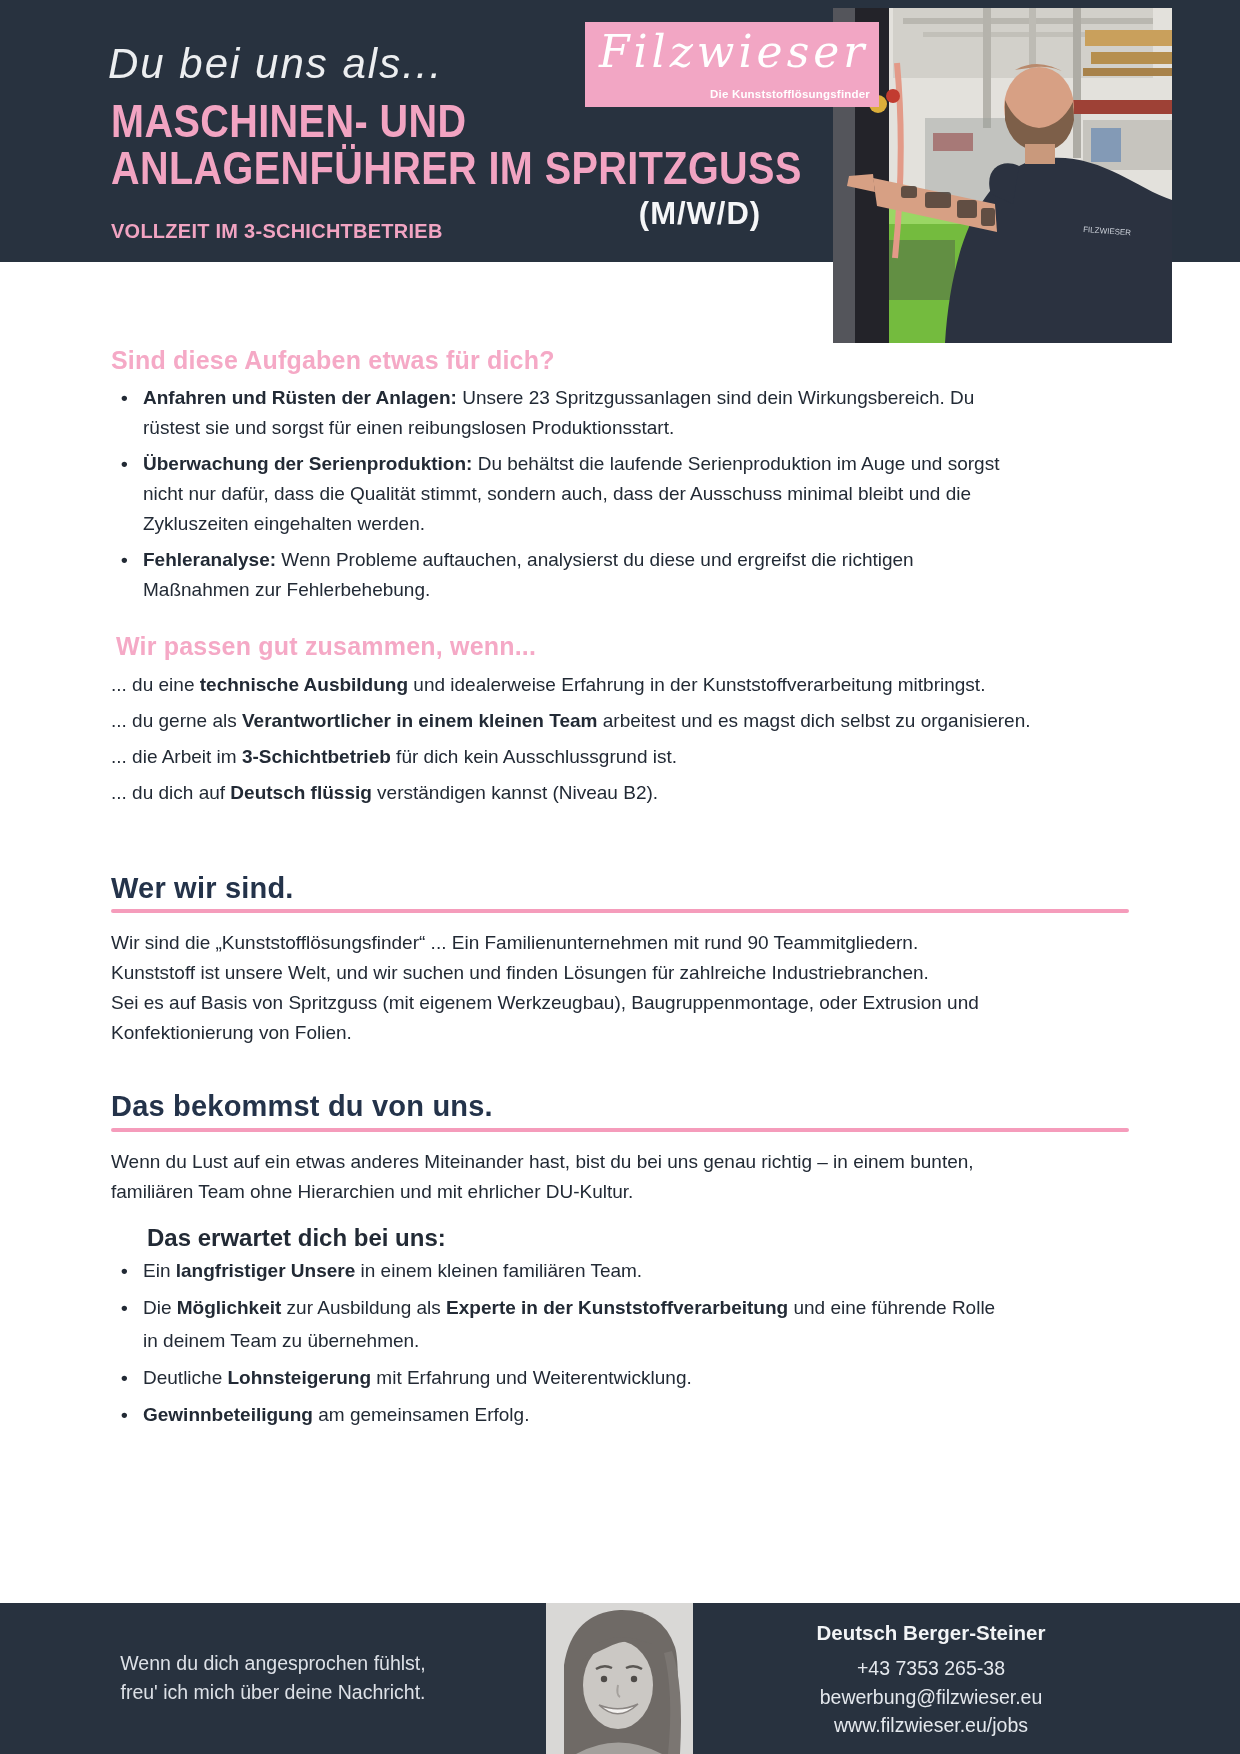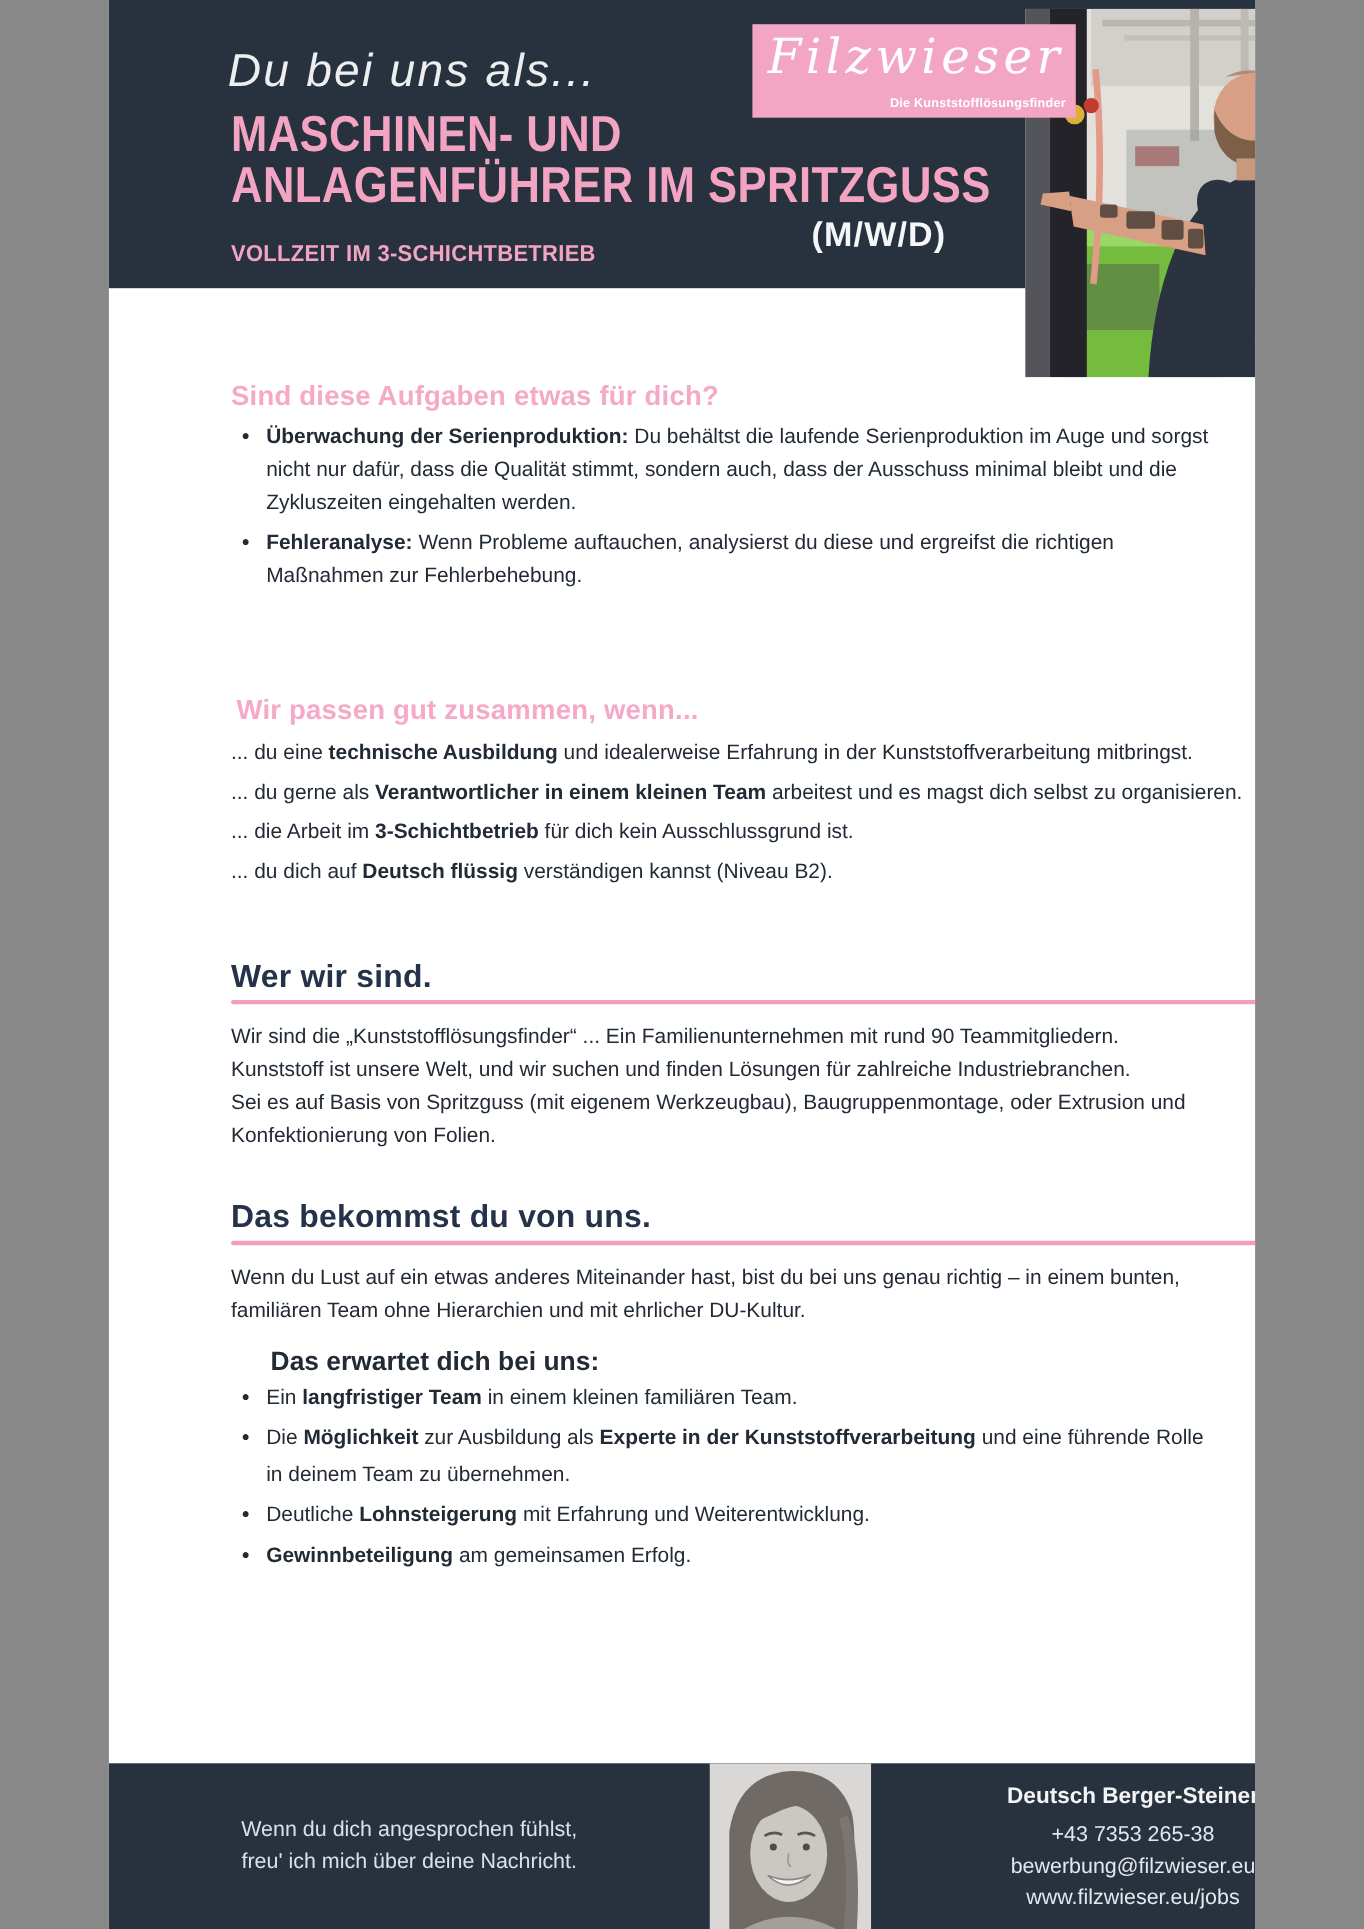"Du bei uns als..." .page { width: 1042px -> 1240px }
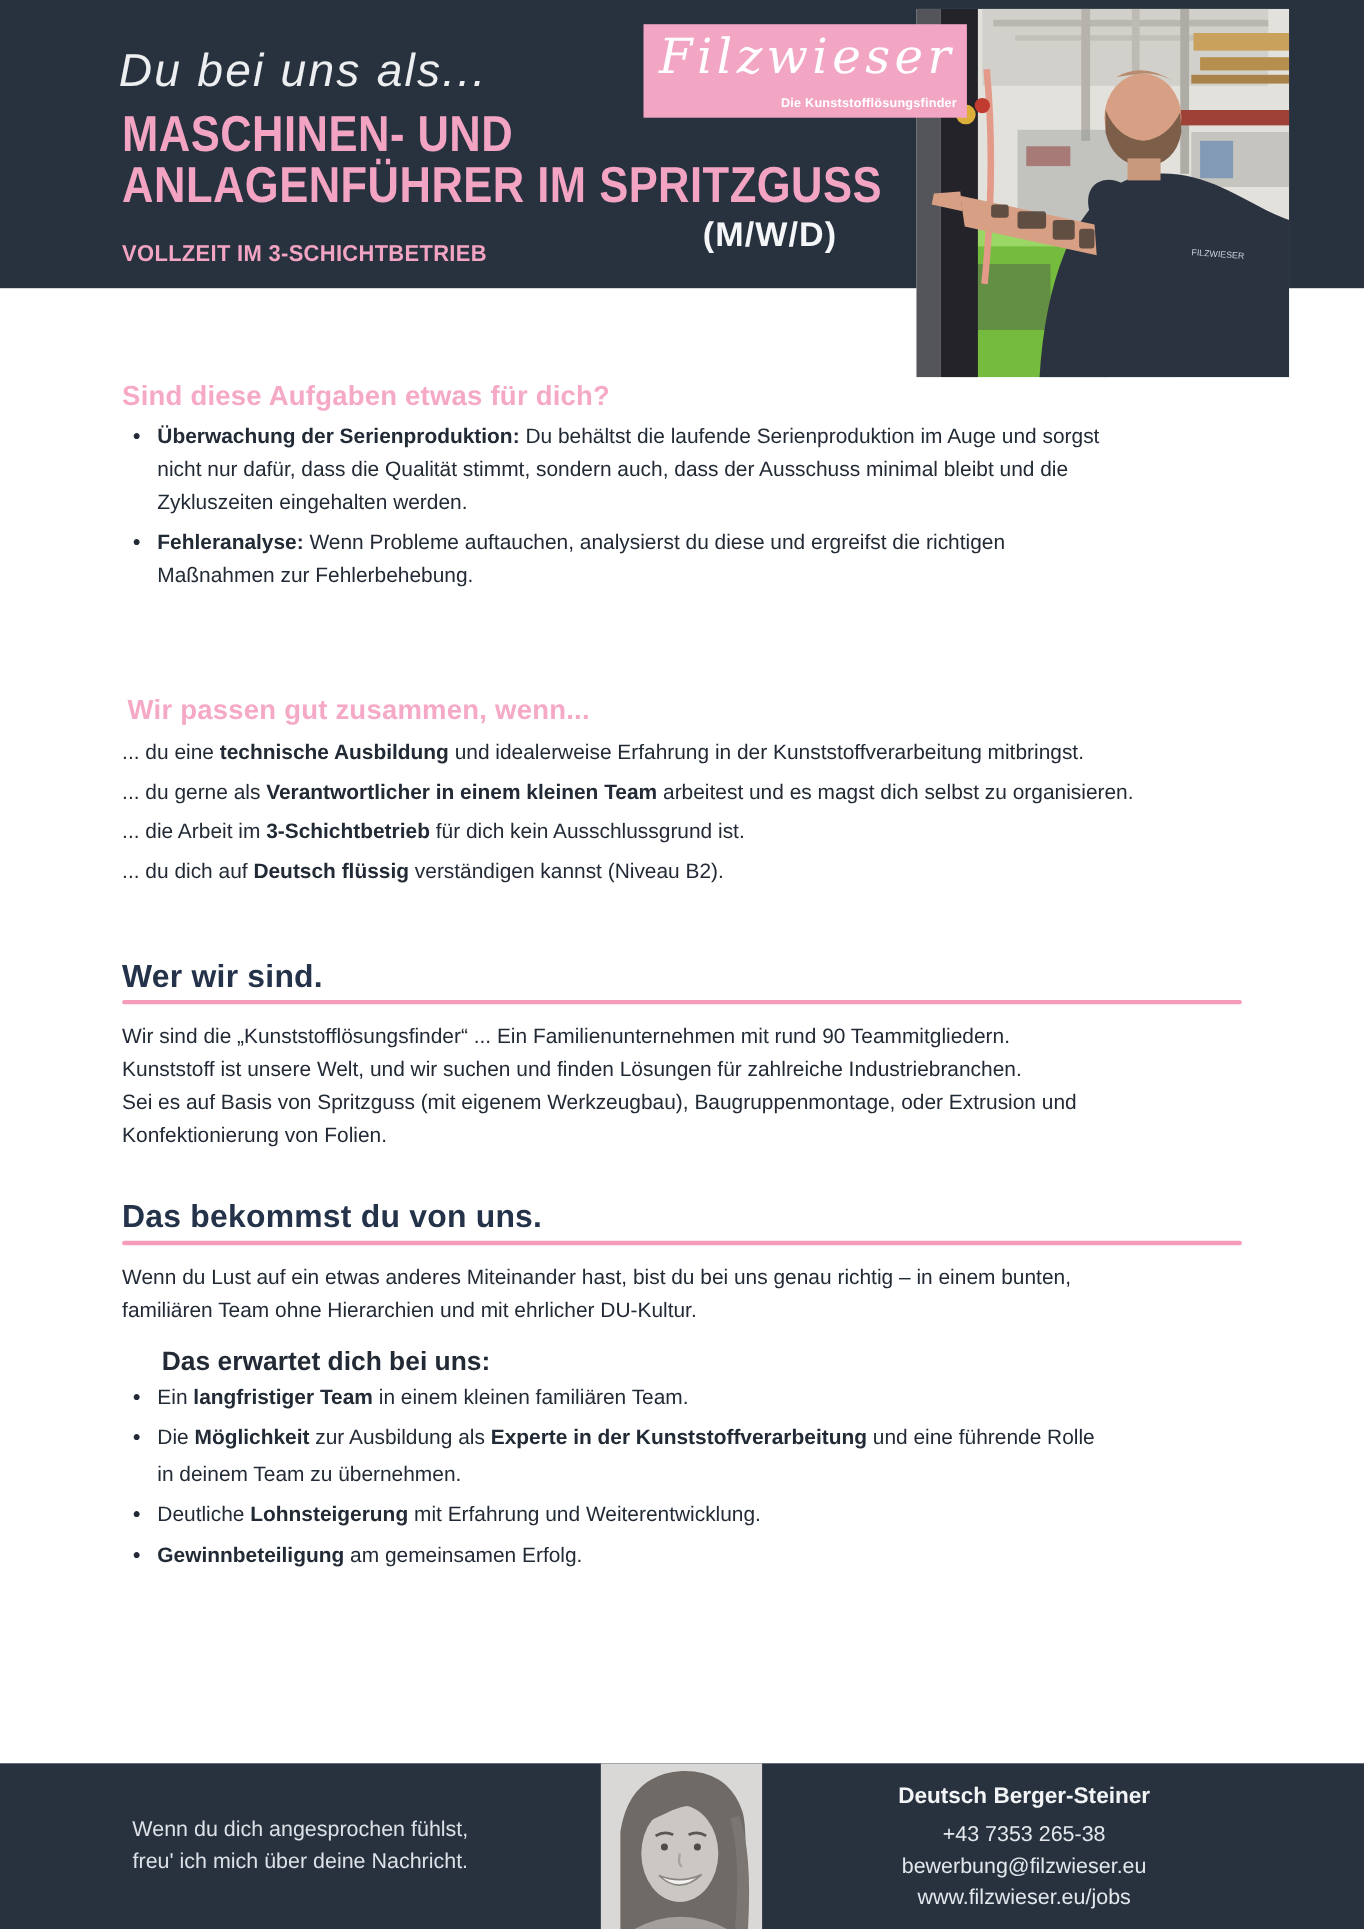"Anfahren und Rüsten der Anlagen:" li { html: none -> <li><span>Anfahren und Rüsten der Anlagen:</span><span> Unsere 23 Spritzgussanlagen sind dein Wirkungsbereich. Du rüstest sie und sorgst für einen reibungslosen Produktionsstart.</span></li> }
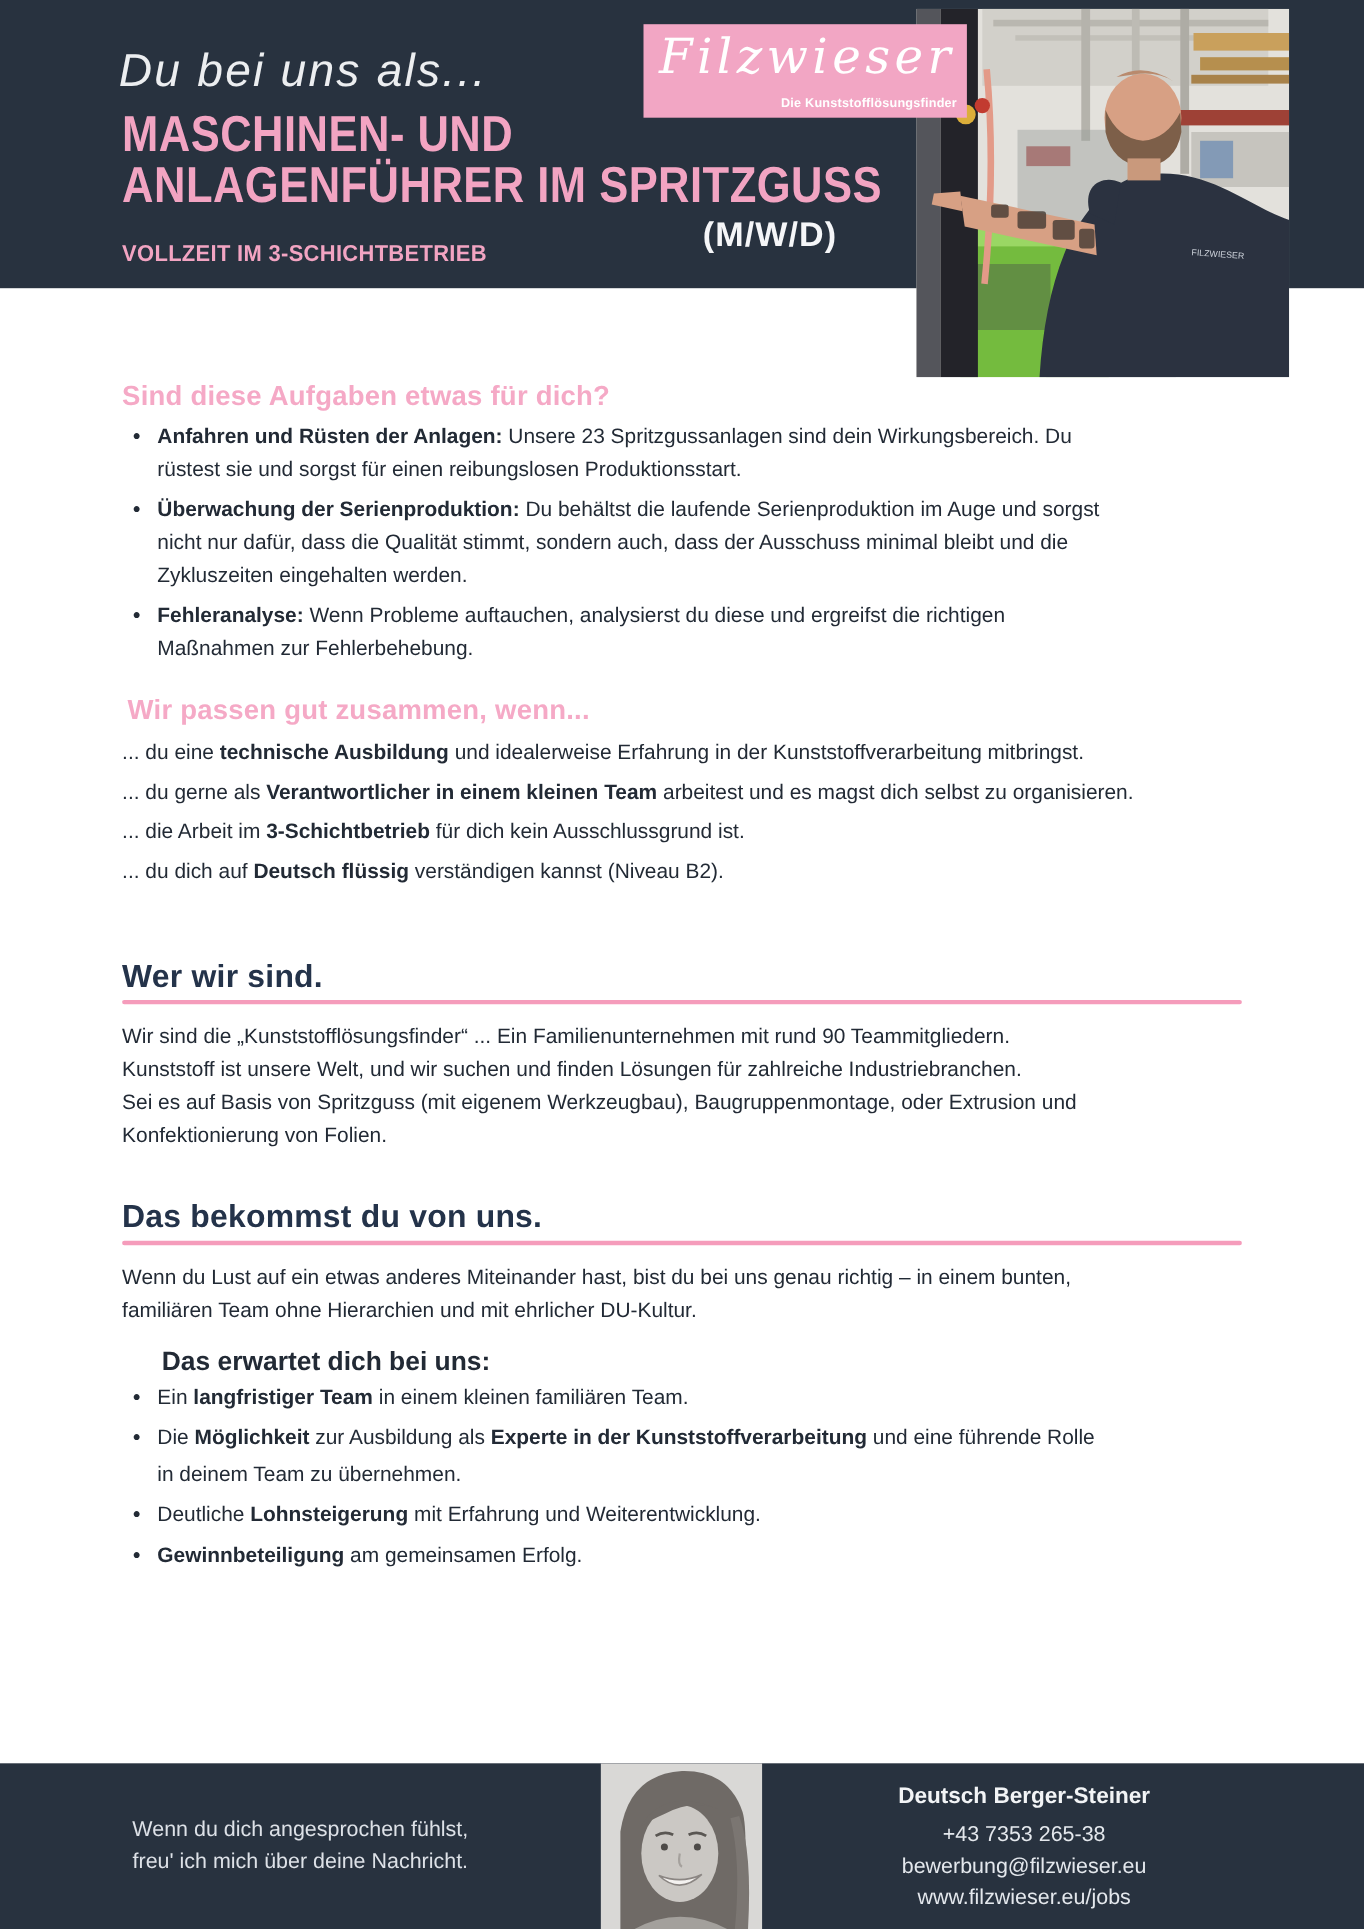"langfristiger Team" span.b { text: Team -> Unsere }
